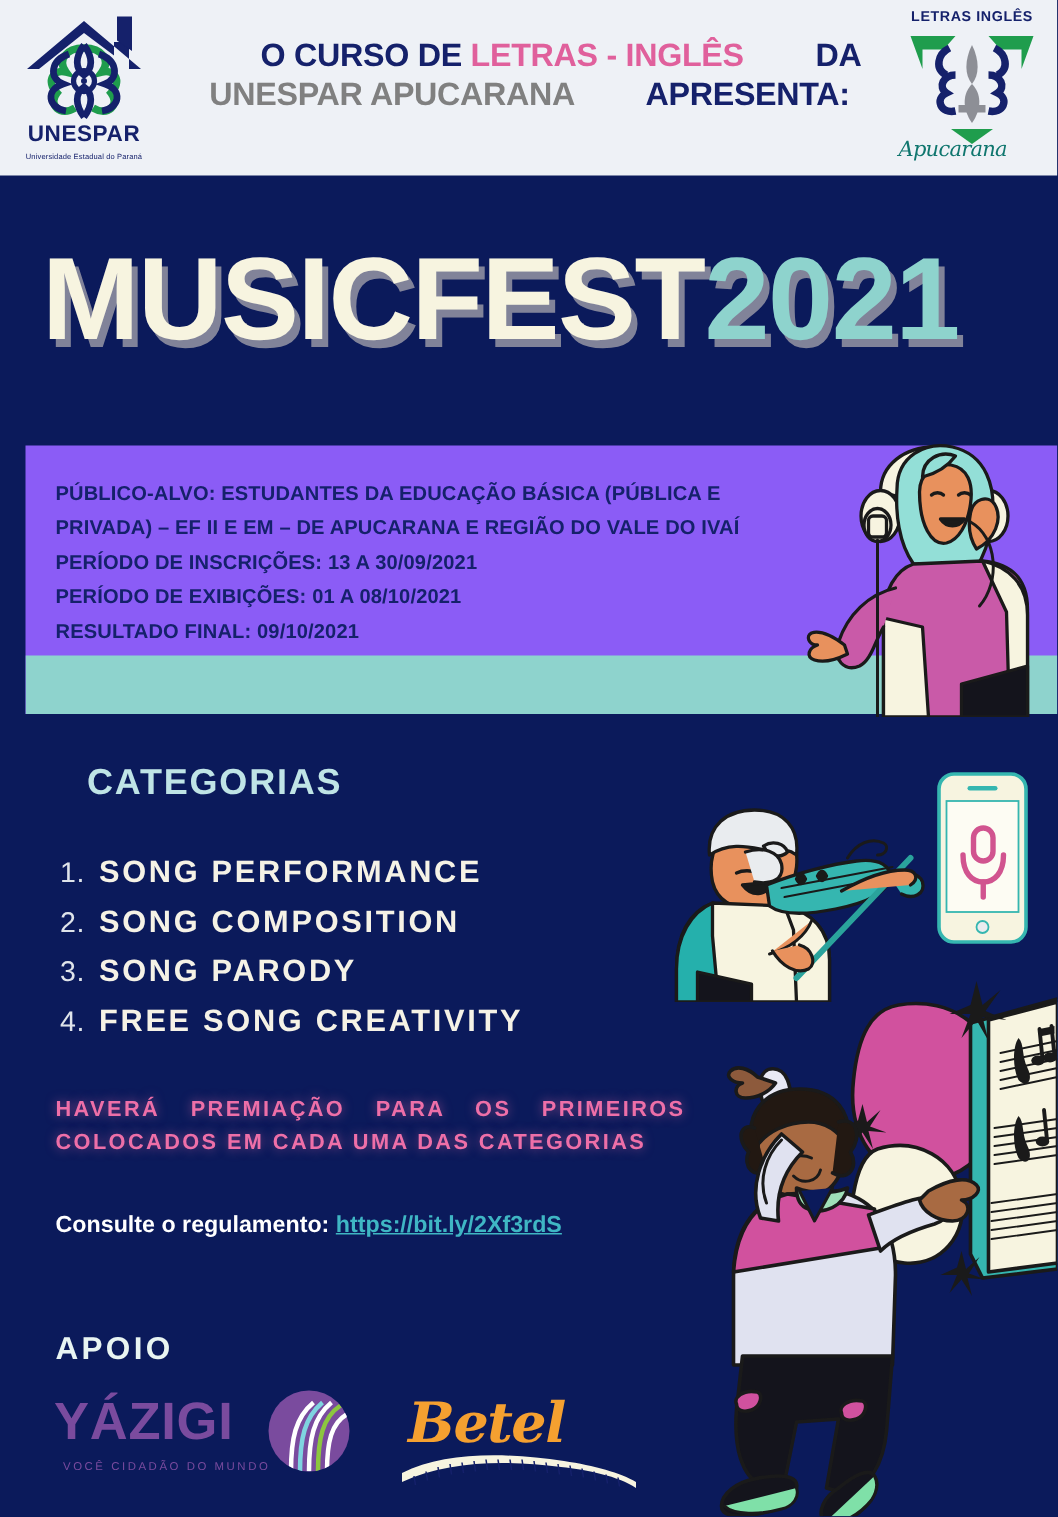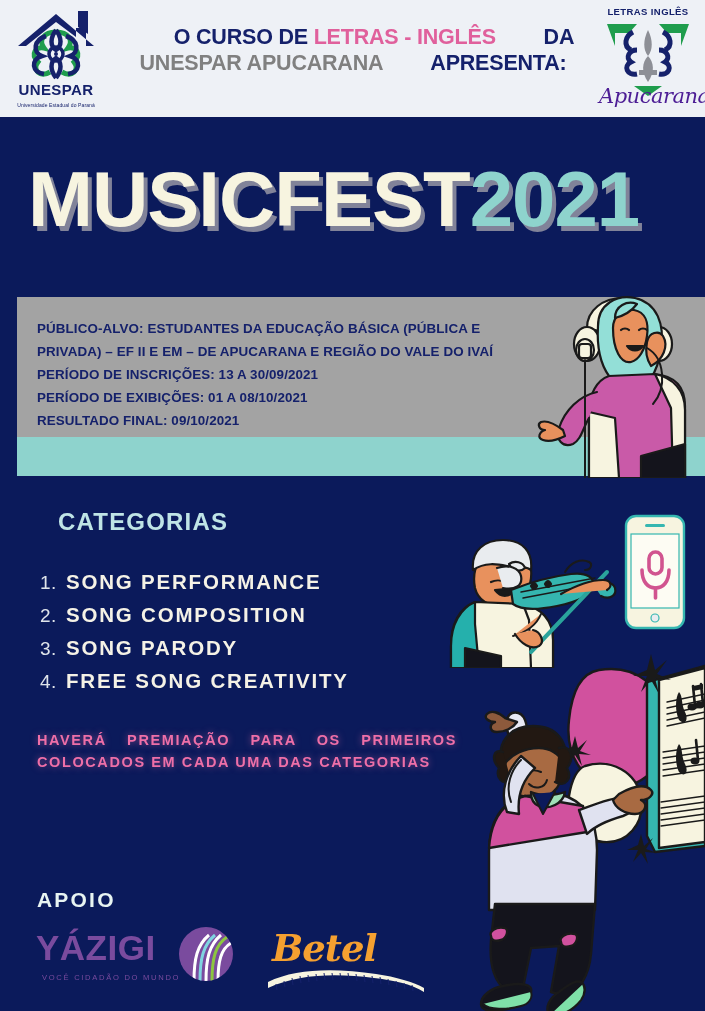"Apucarana" .logo-letras .script { color: #4c1d95 -> #0f766e; font-size: 21px -> 14px }
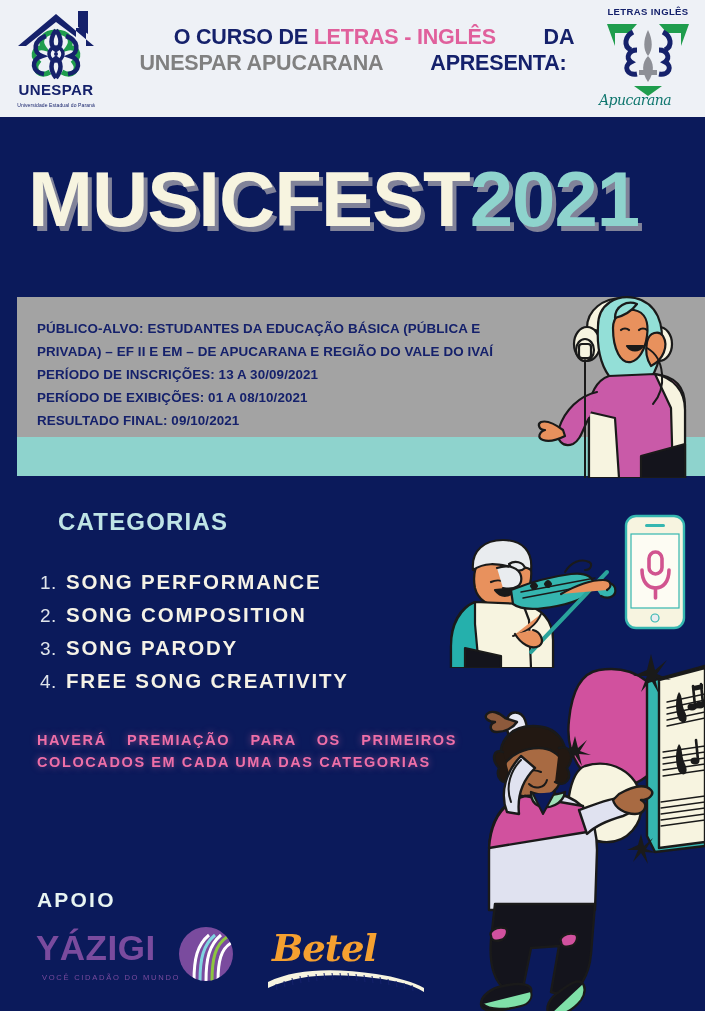"PÚBLICO-ALVO: ESTUDANTES DA EDUCAÇÃO" .infobox { background: #a3a3a3 -> #8b5cf6 }
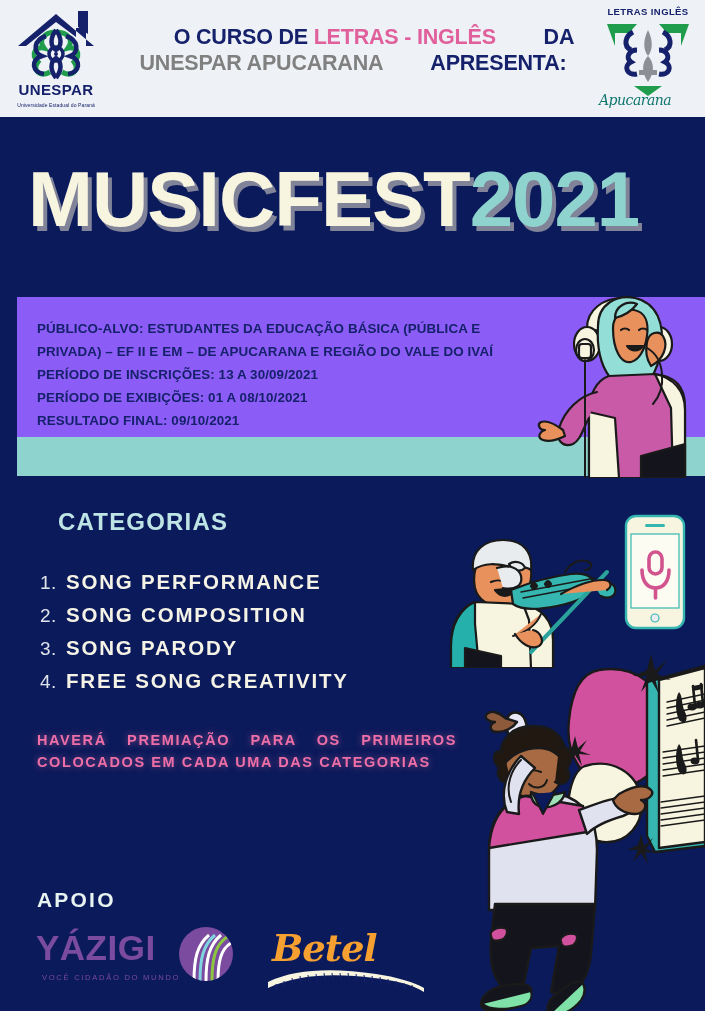"Consulte o regulamento:" div.reglinewrap { html: none -> <div> <span>Consulte o regulamento: </span><a>https://bit.ly/2Xf3rdS</a> </div> }
